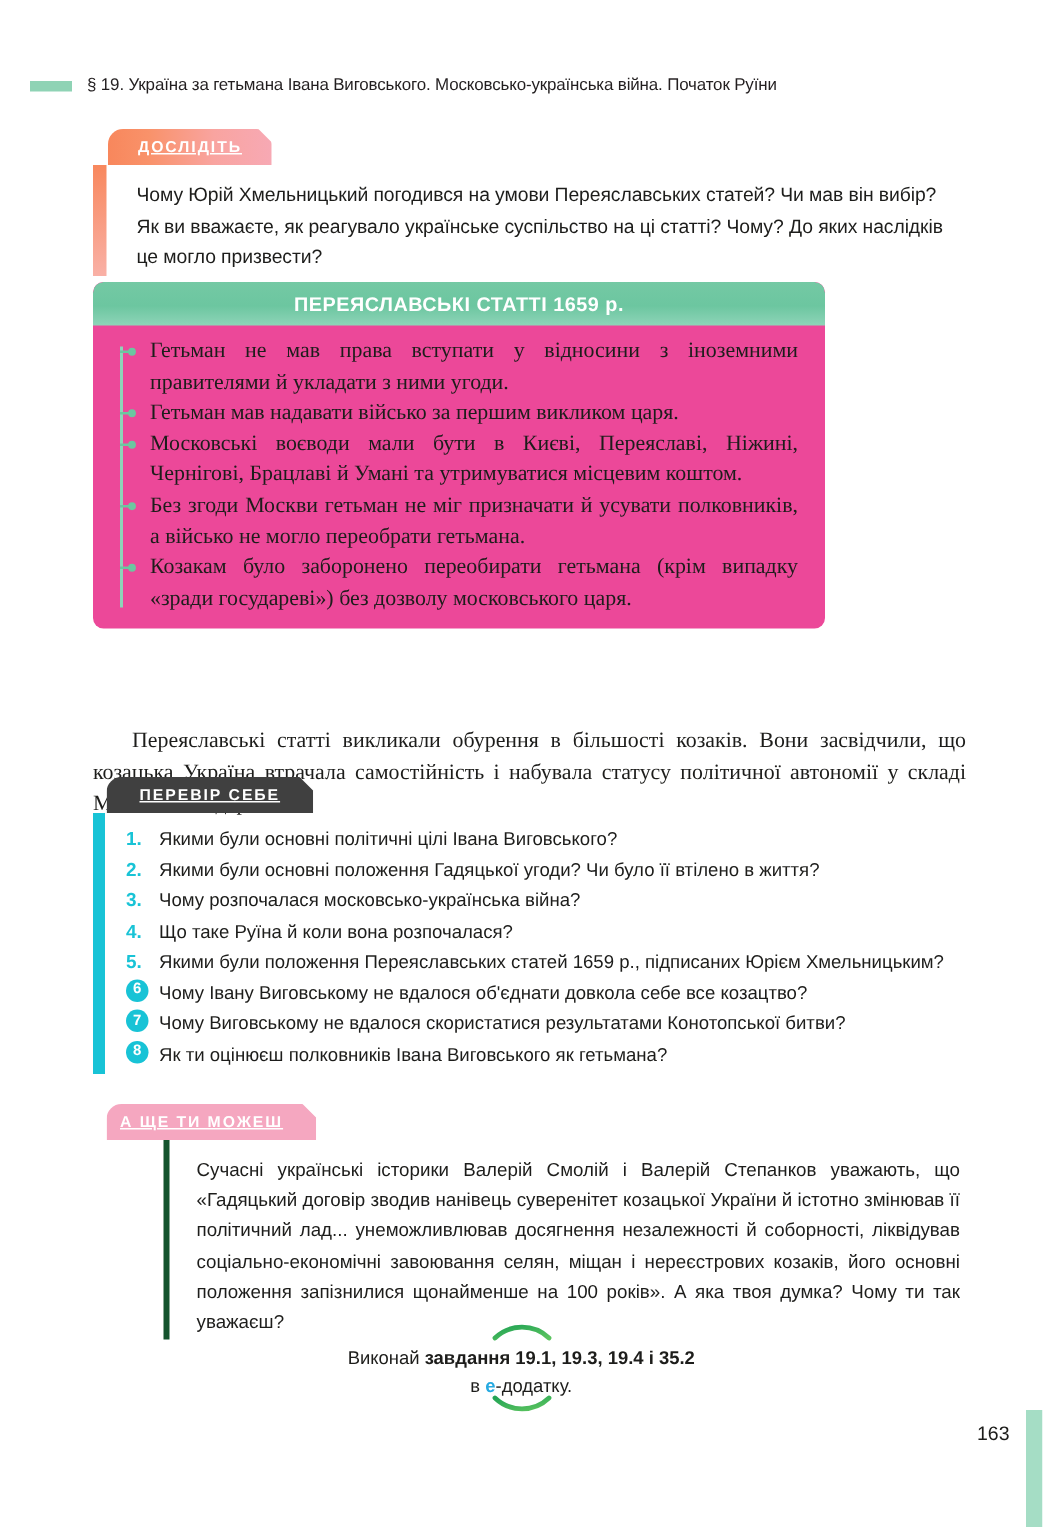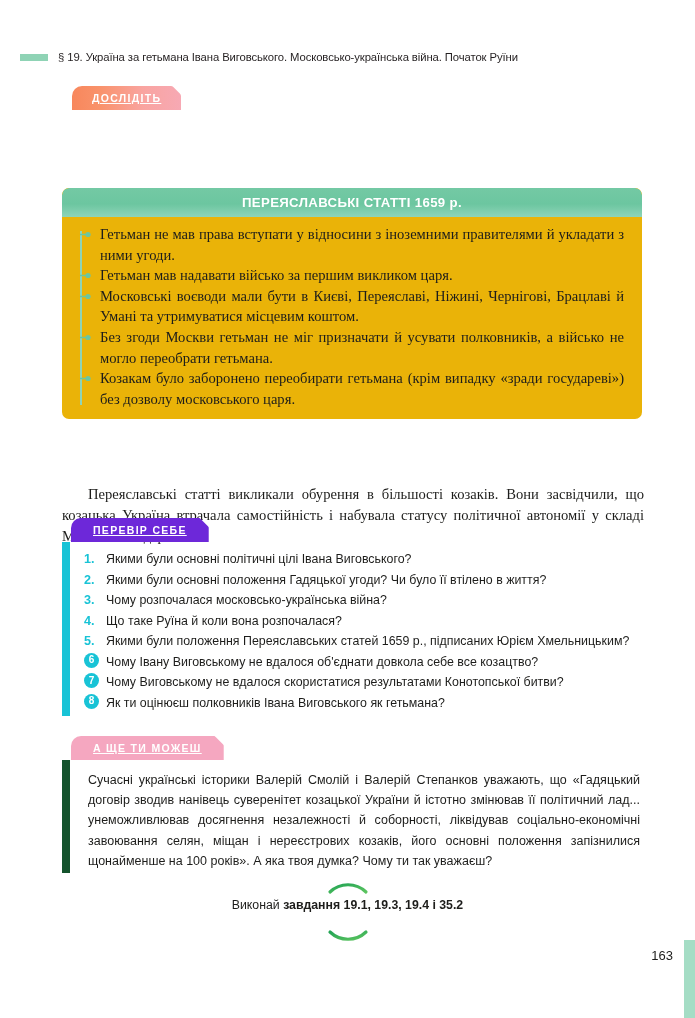"Чому Юрій Хмельницький погодився на" div.explore-body { html: none -> <div> <div>Чому Юрій Хмельницький погодився на умови Переяславських статей? Чи мав він вибір? Як ви вважаєте, як реагувало українське суспільство на ці статті? Чому? До яких наслідків це могло призвести?</div> </div> }
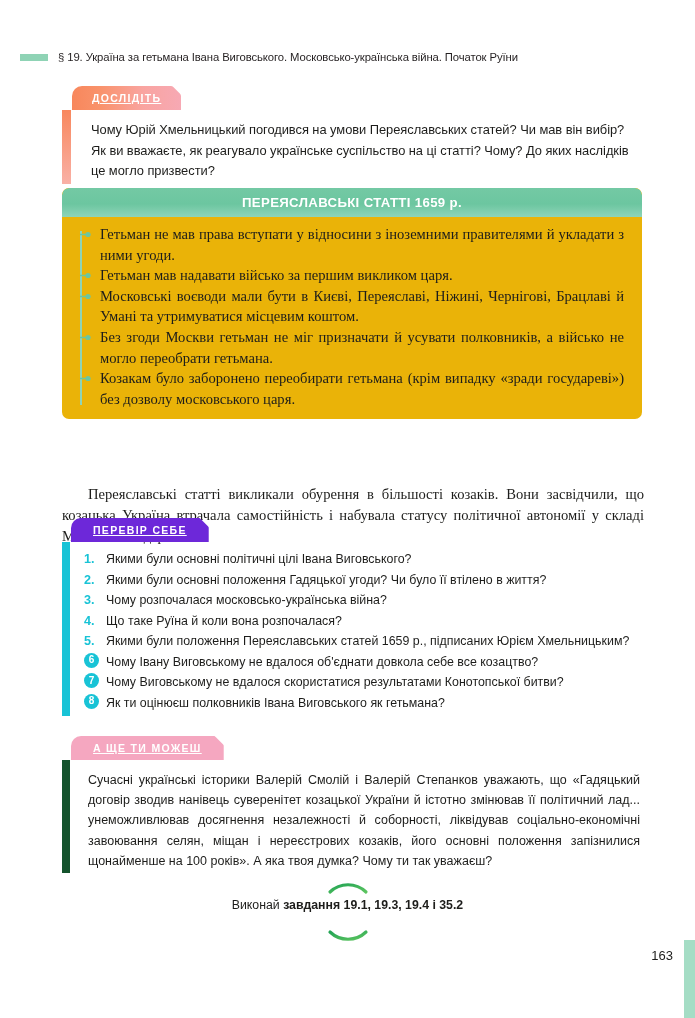"ПЕРЕЯСЛАВСЬКІ СТАТТІ 1659 р." .statti-box { background: #eab308 -> #ec4899; width: 580px -> 488px }
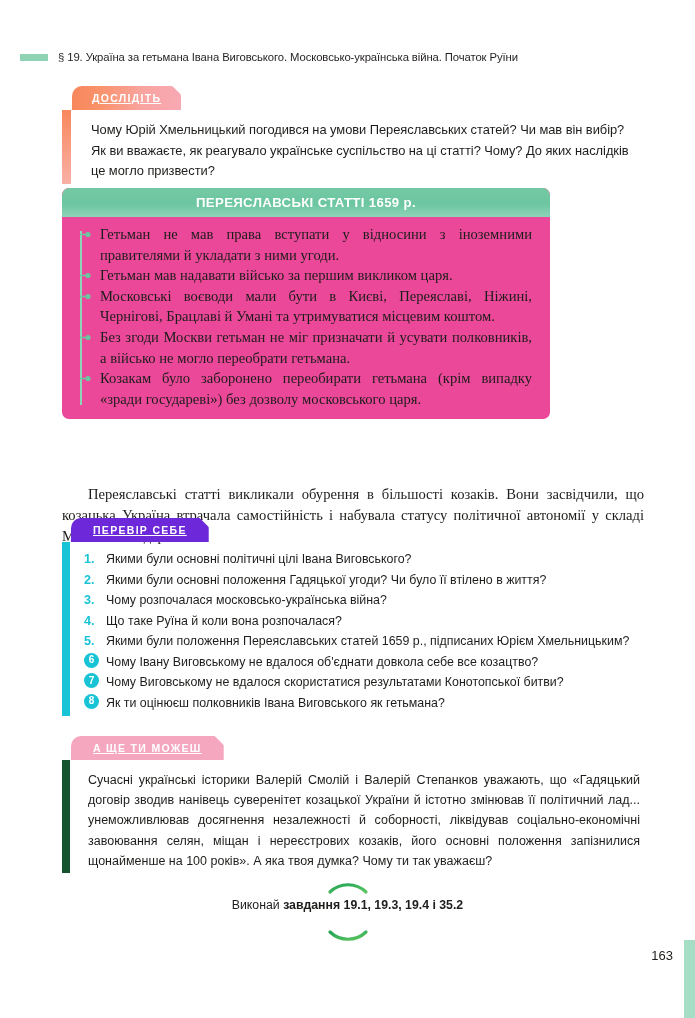"ПЕРЕВІР СЕБЕ" .badge-check { background: #6d28d9 -> #404040 }
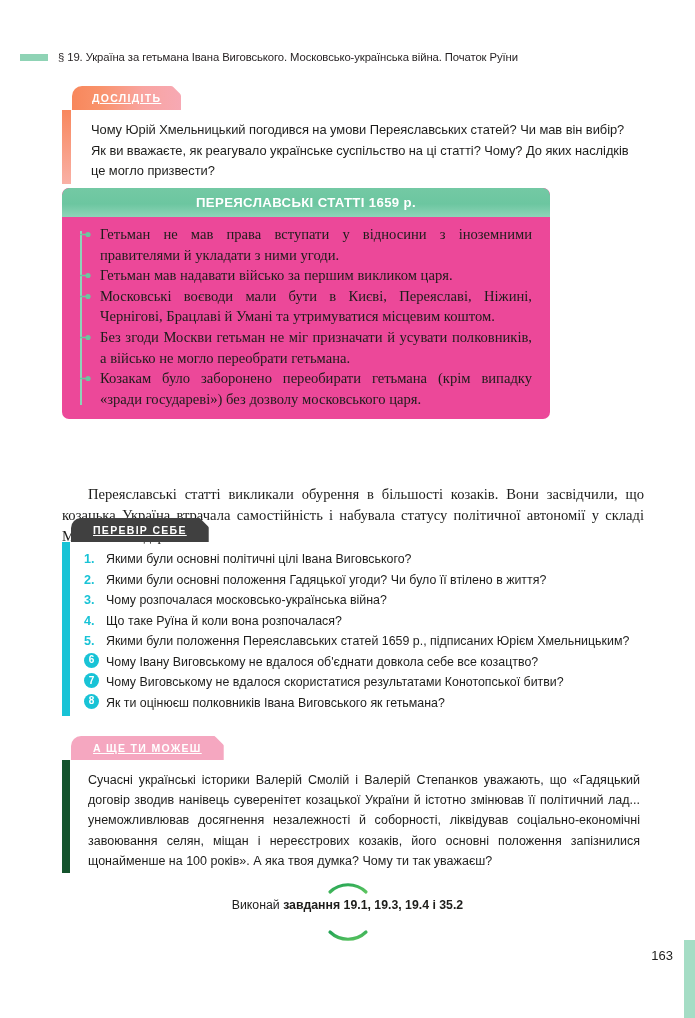"А ЩЕ ТИ МОЖЕШ" .badge-more { padding: 6px 22px 6px 22px -> 6px 22px 6px 9px }
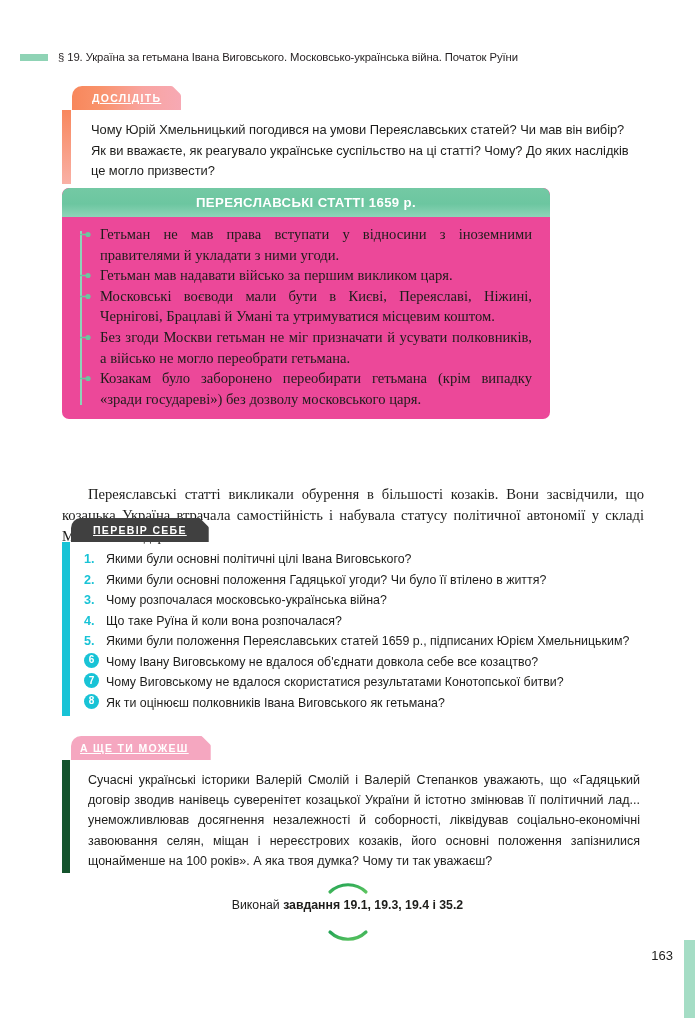"Сучасні українські історики Валерій" .more-body { border-left: 8px solid #14532d -> 4px solid #14532d; margin-left: none -> 47px }
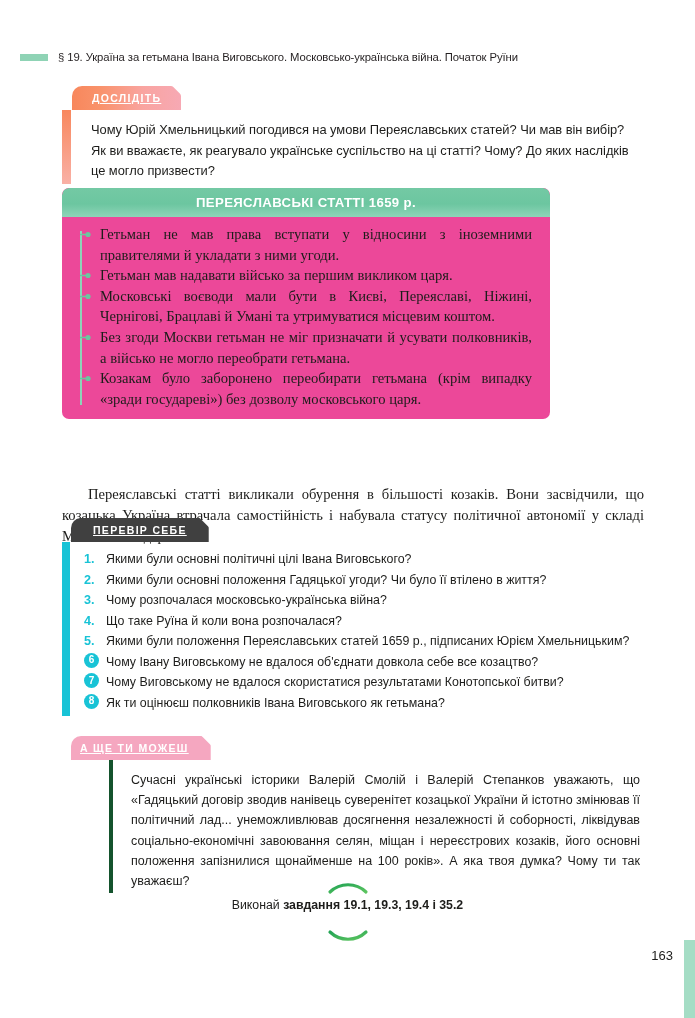"в е-додатку." div.fn-line { html: none -> <div><span>в </span><span>е</span><span>-додатку.</span></div> }
